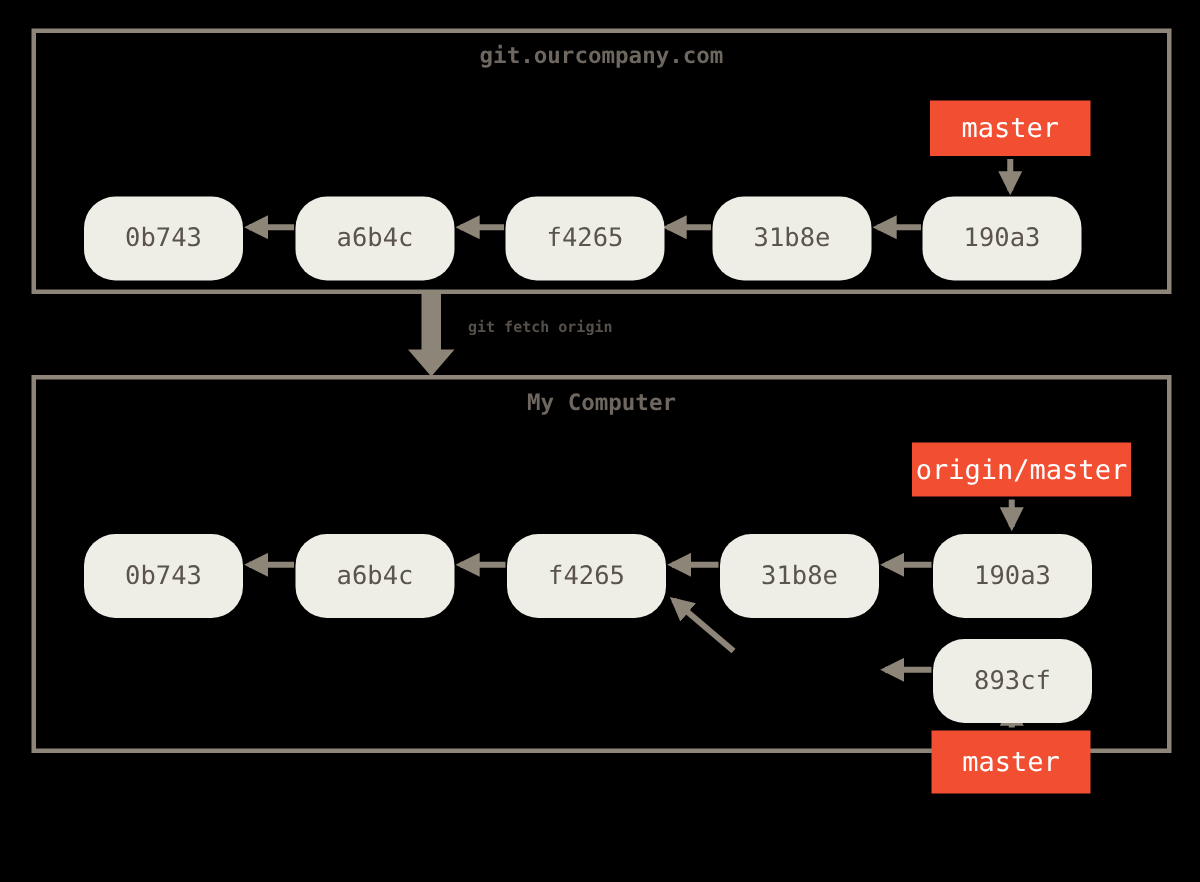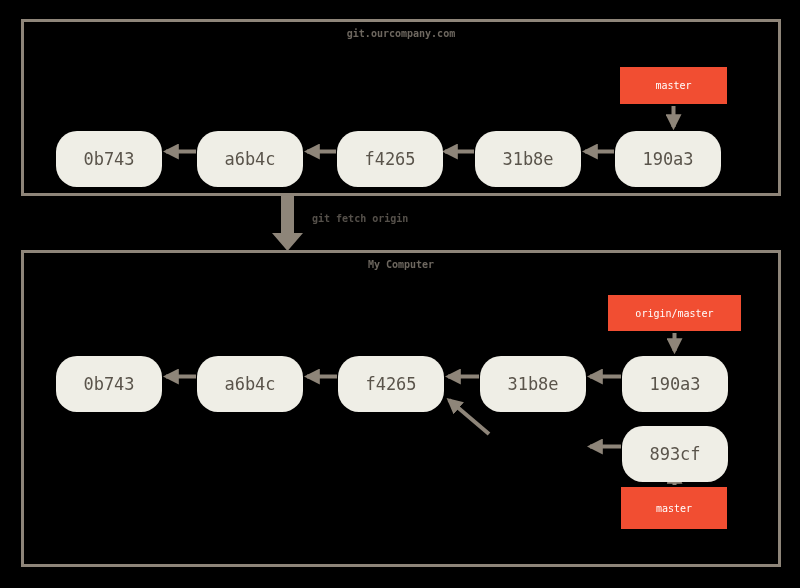"git.ourcompany.com" .box-title { font-size: 10px -> 15px }
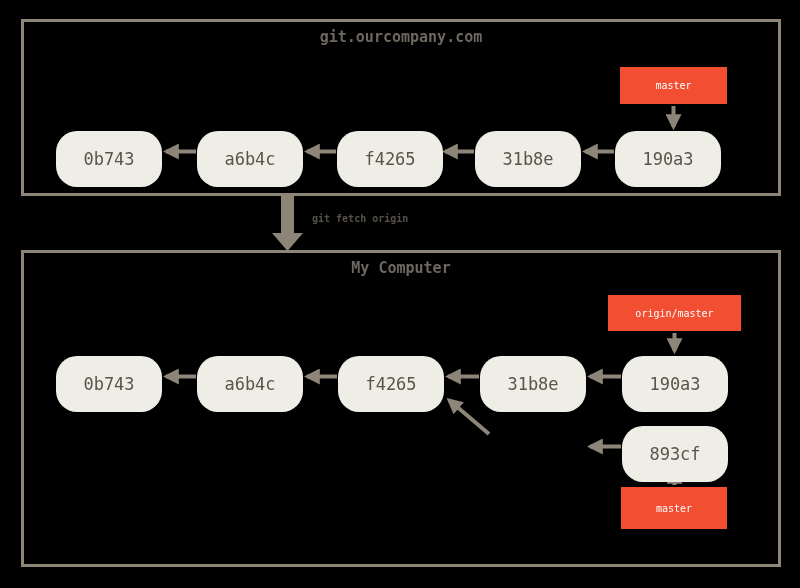"master" .branch-label { font-size: 10px -> 18px }
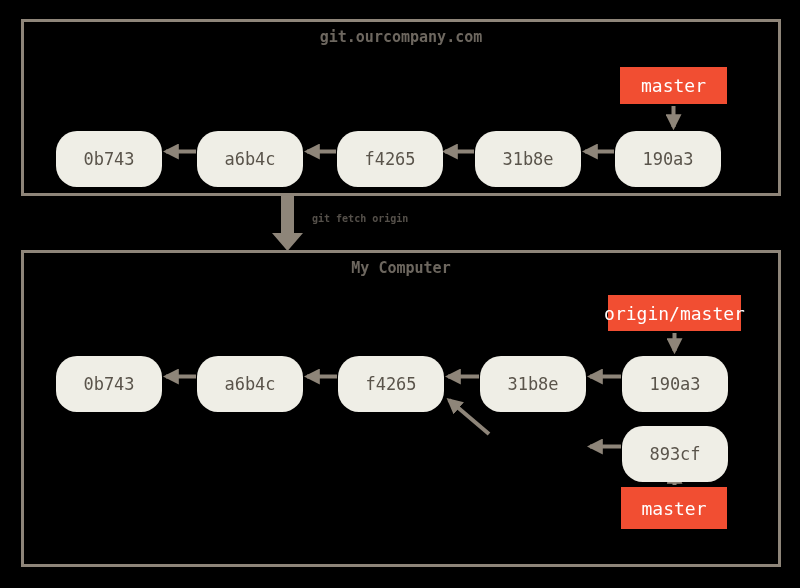"My Computer" div.box { height: 317px -> 252px }
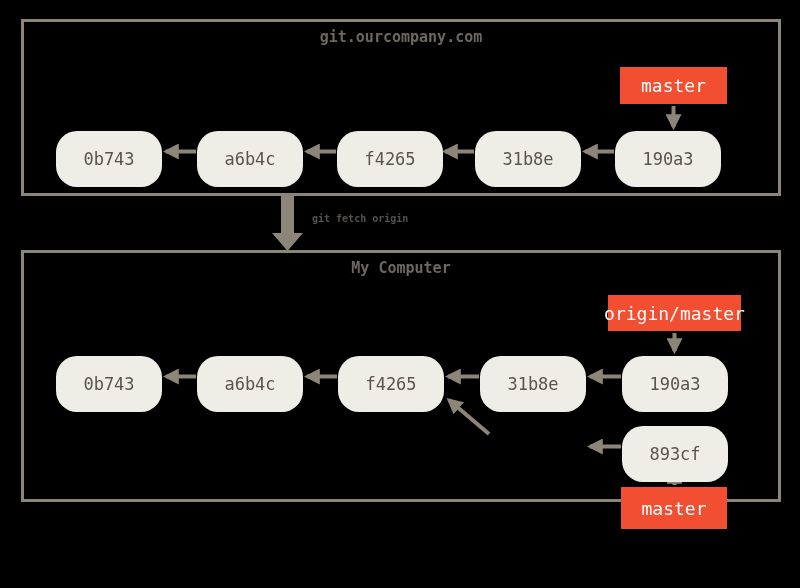"origin/master" div.branch-label { width: 133px -> 146px }
